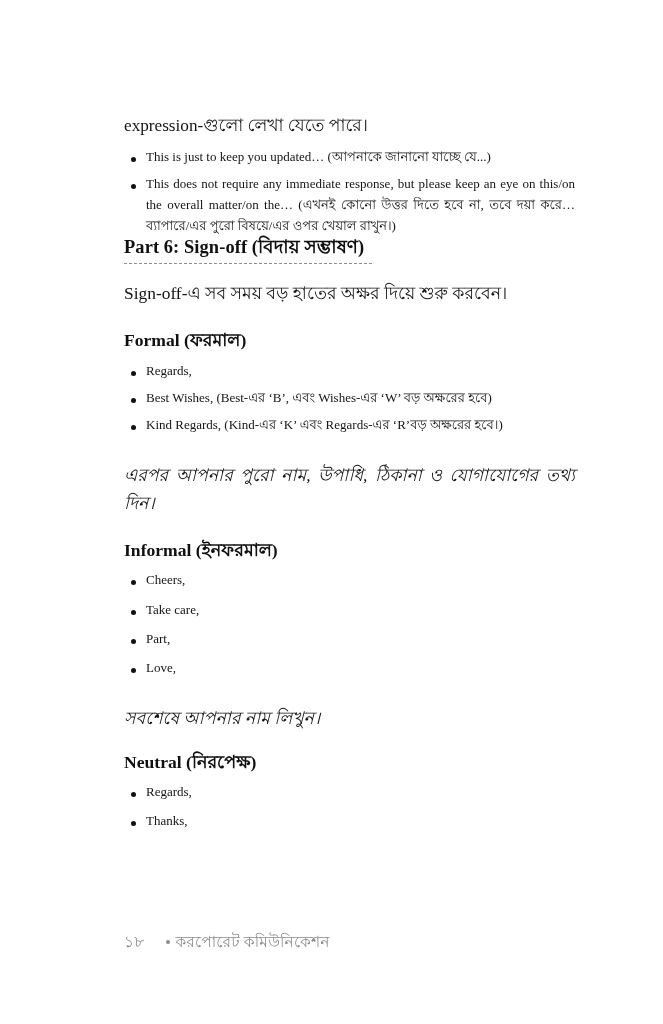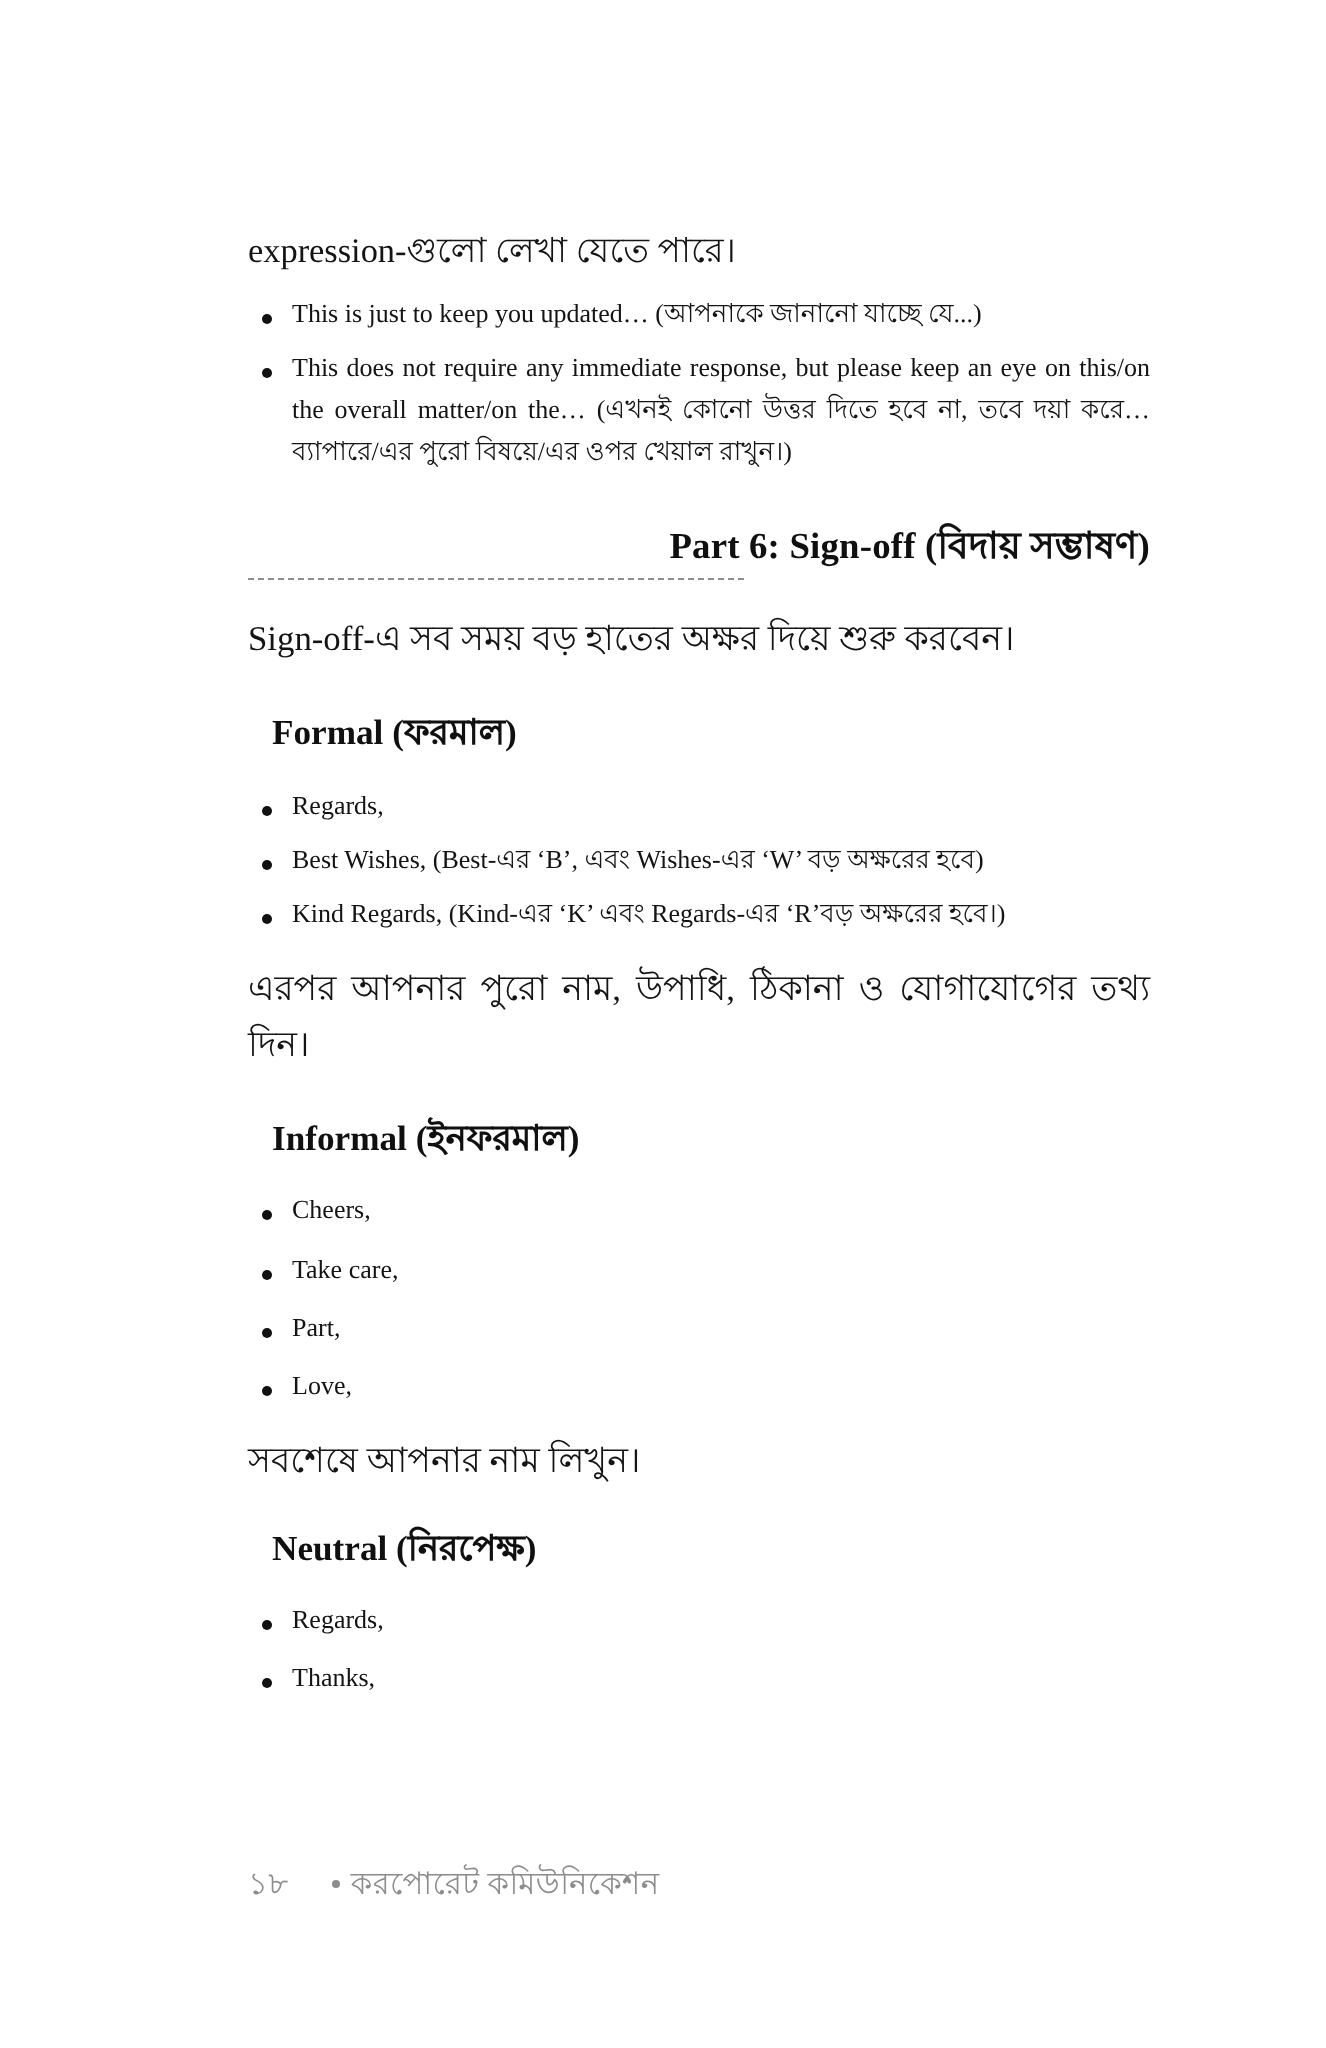"Part 6: Sign-off (বিদায় সম্ভাষণ)" .part-heading-wrap { margin-top: 26px -> none; text-align: right -> none }
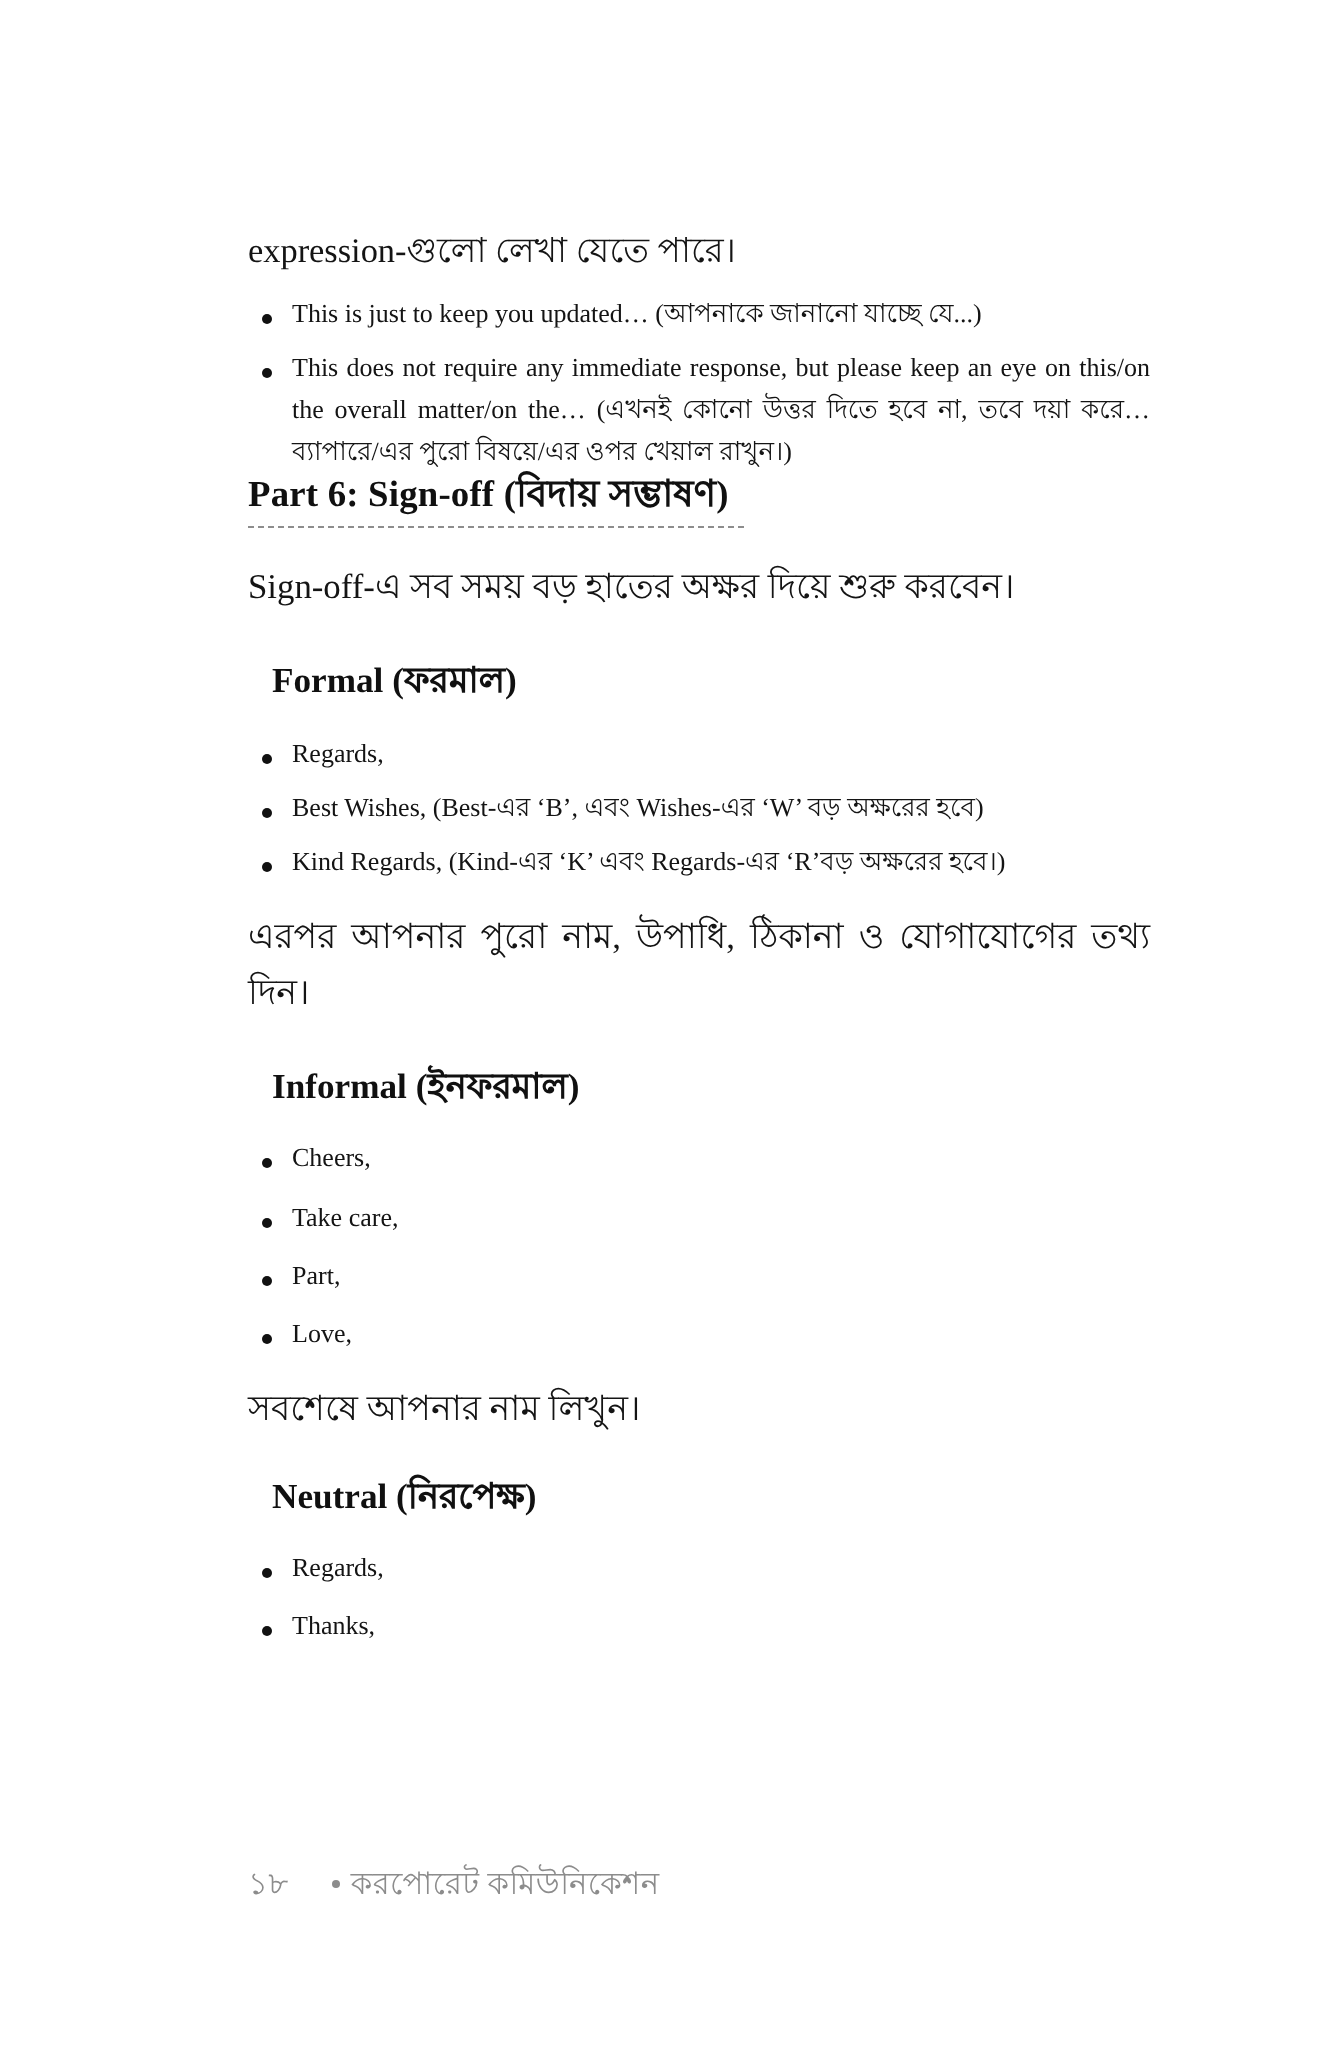"Formal (ফরমাল)" .sub-heading { margin: 12px -> 0 }
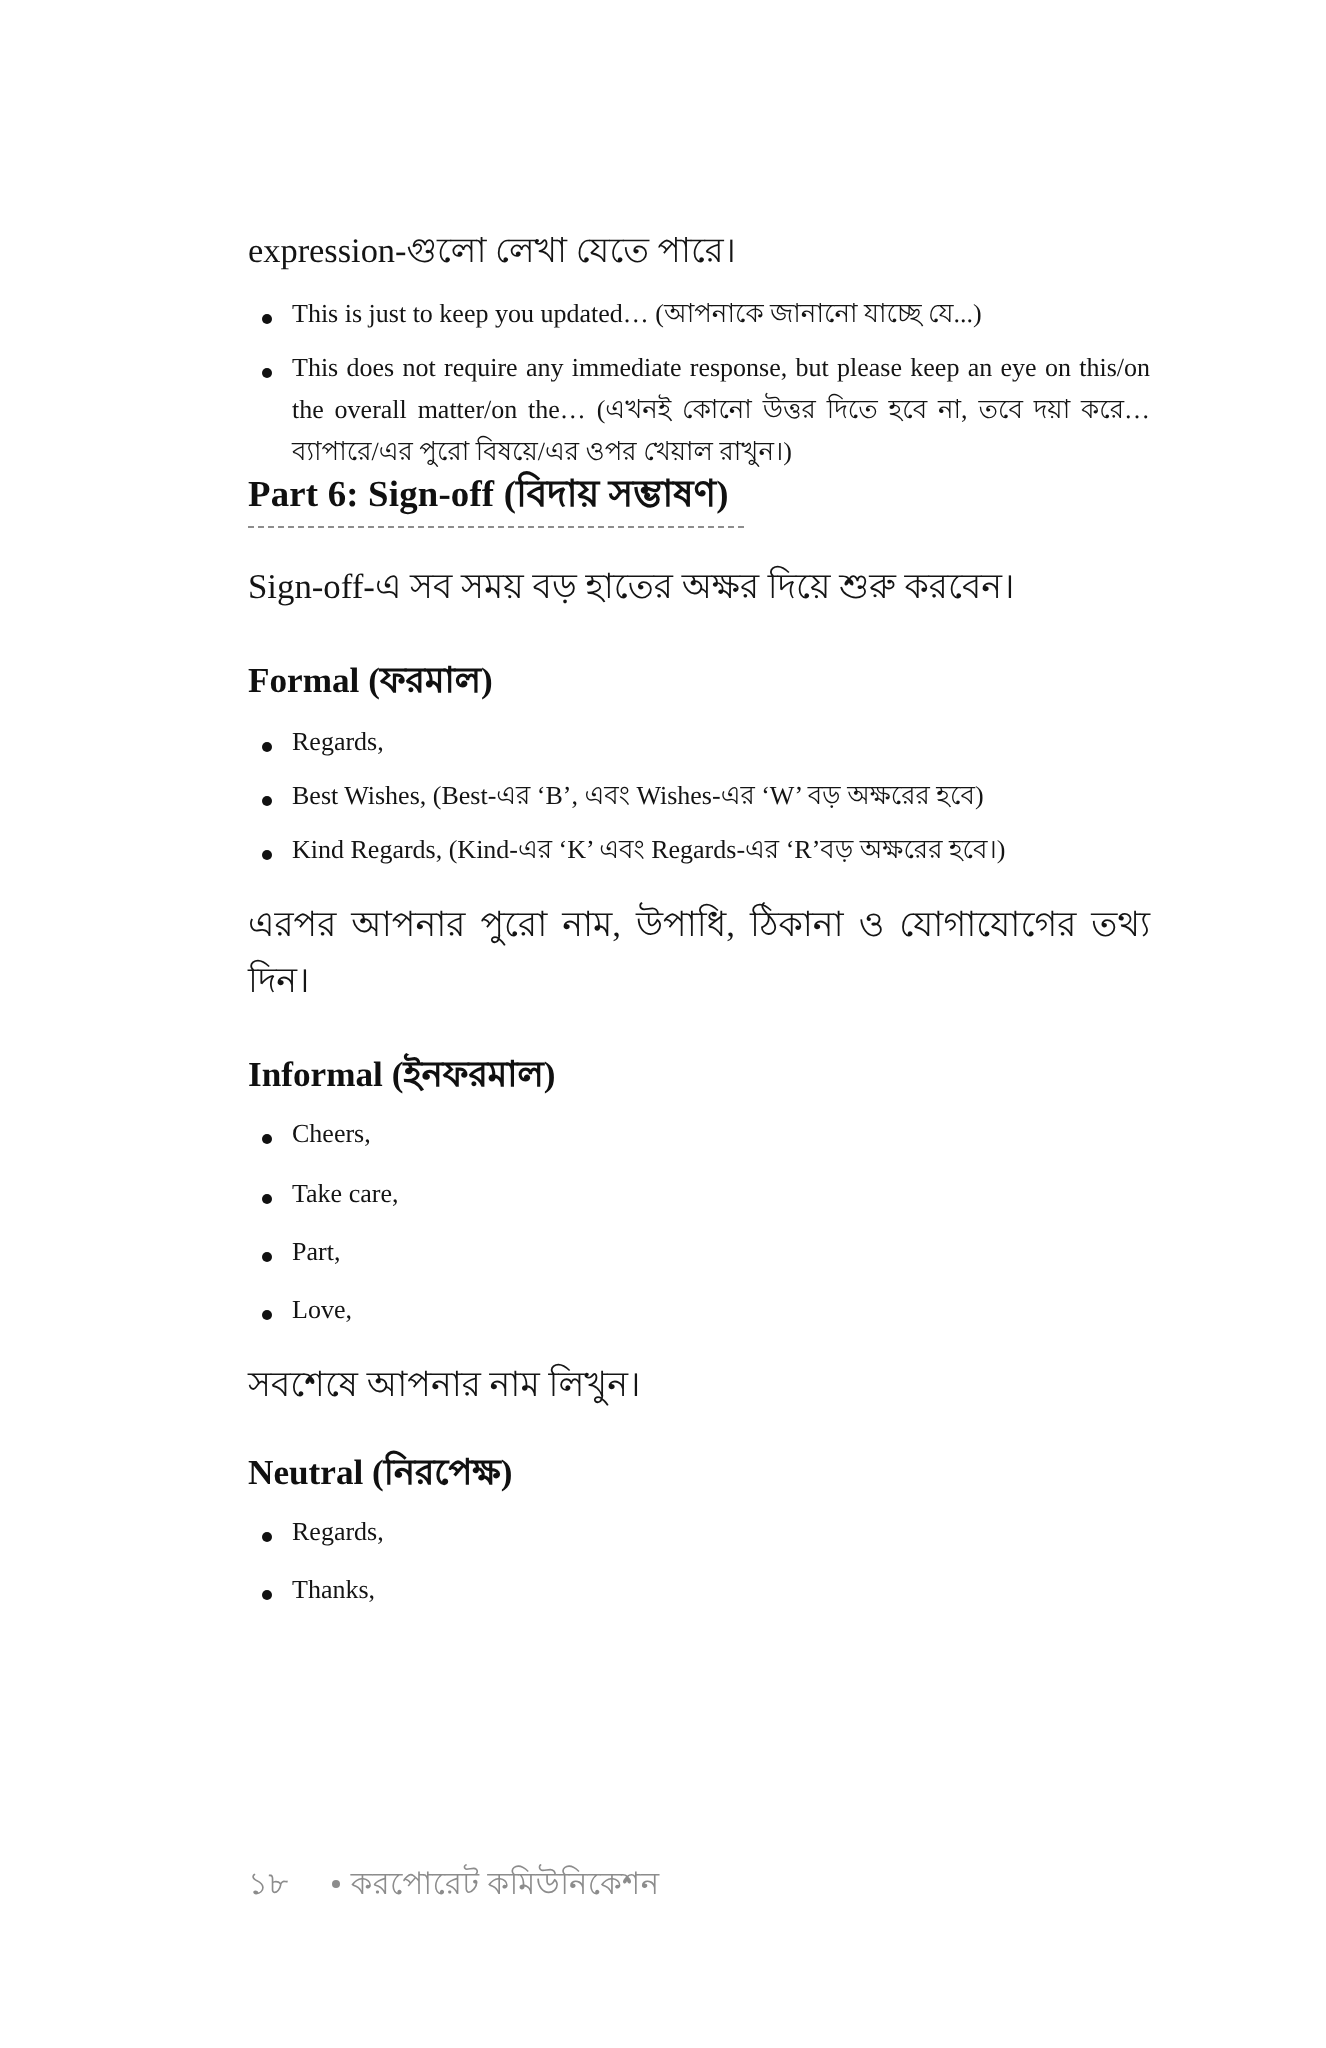"এরপর আপনার পুরো নাম, উপাধি," .after-list { font-style: none -> italic; margin-top: 13px -> 26px }
